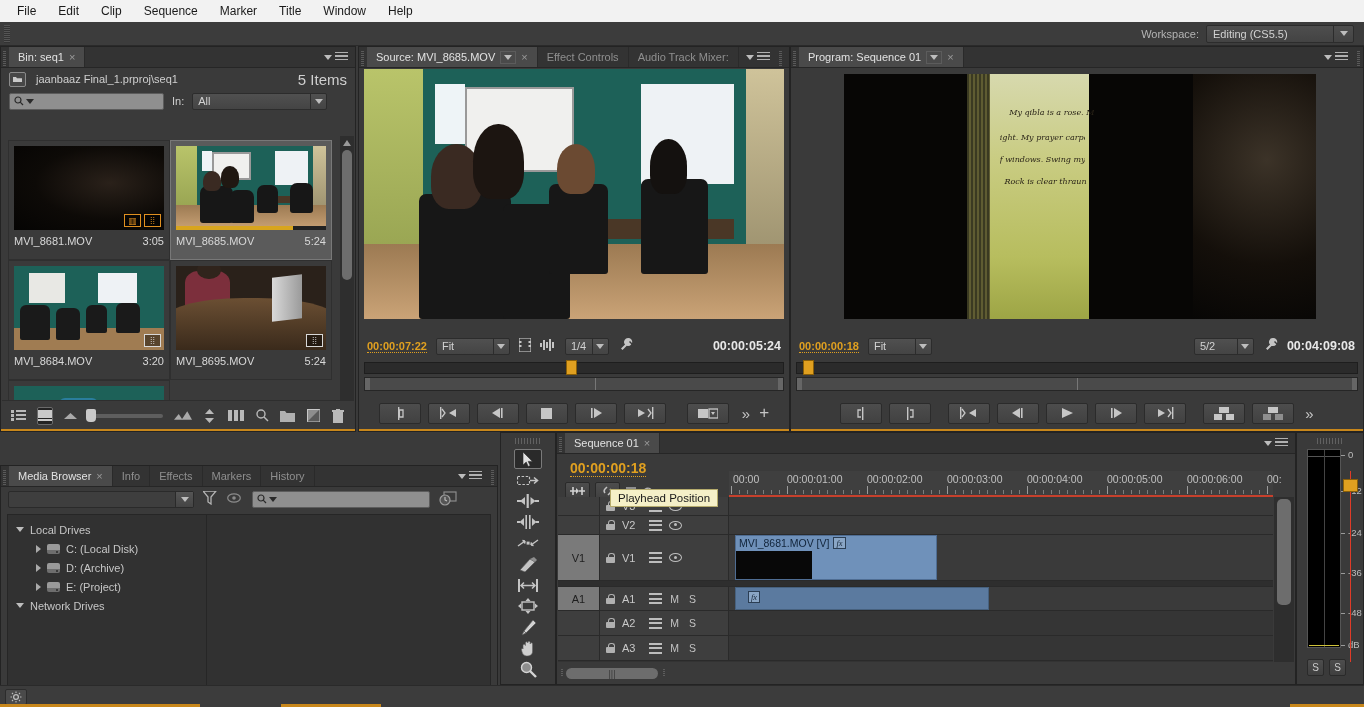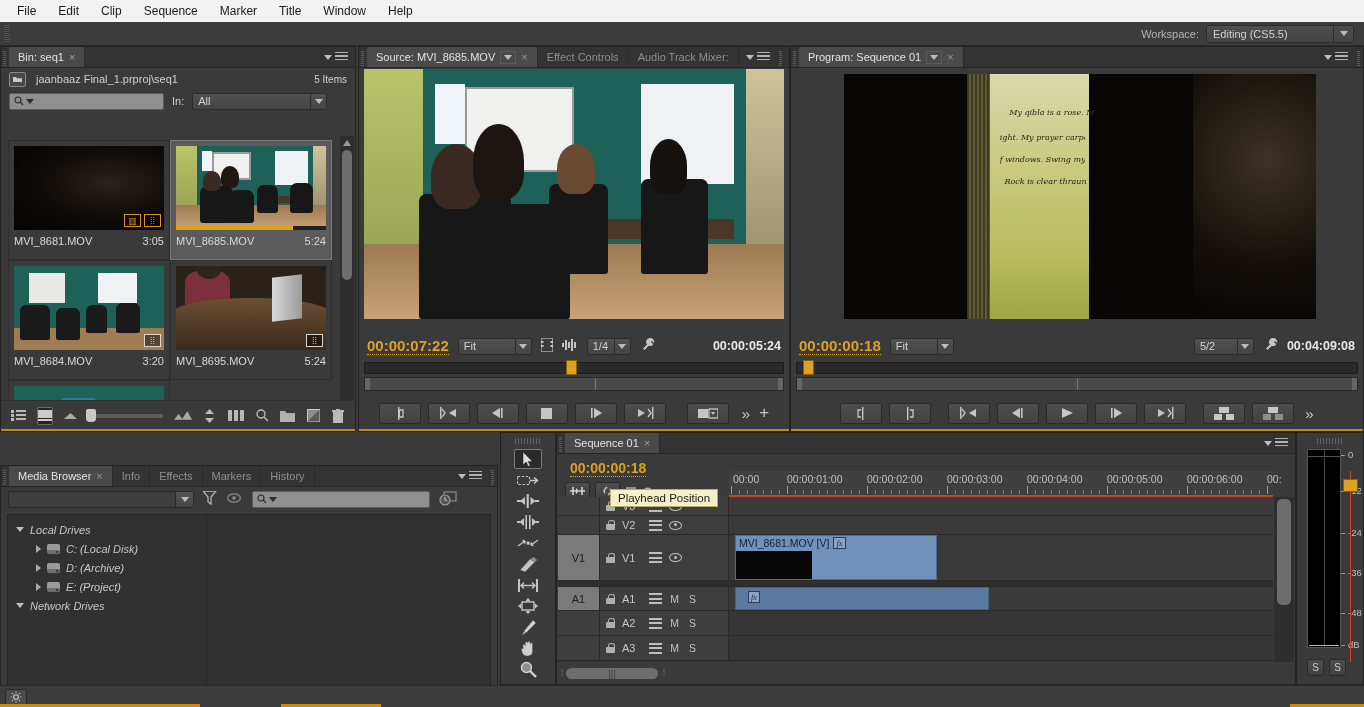"5 Items" .bin-items { font-size: 10px -> 15px }
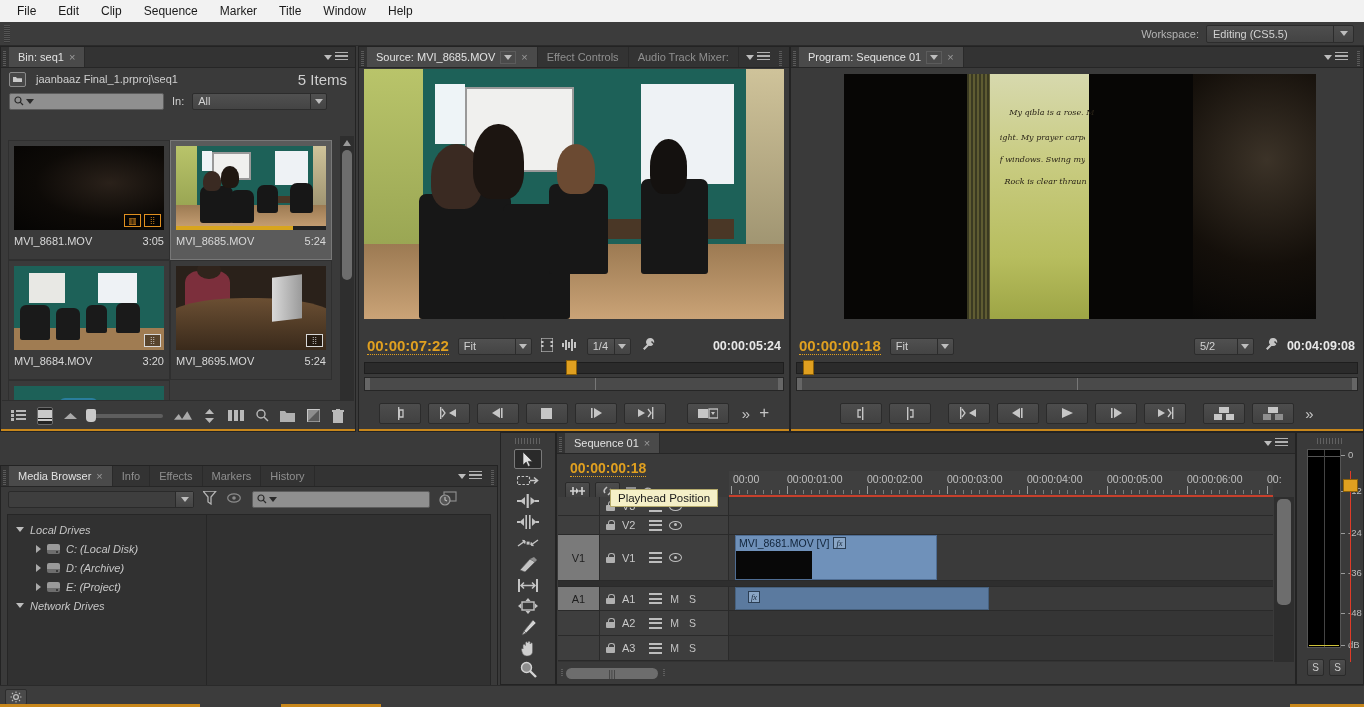"00:00:07:22" .tc-orange { font-size: 15px -> 11px }
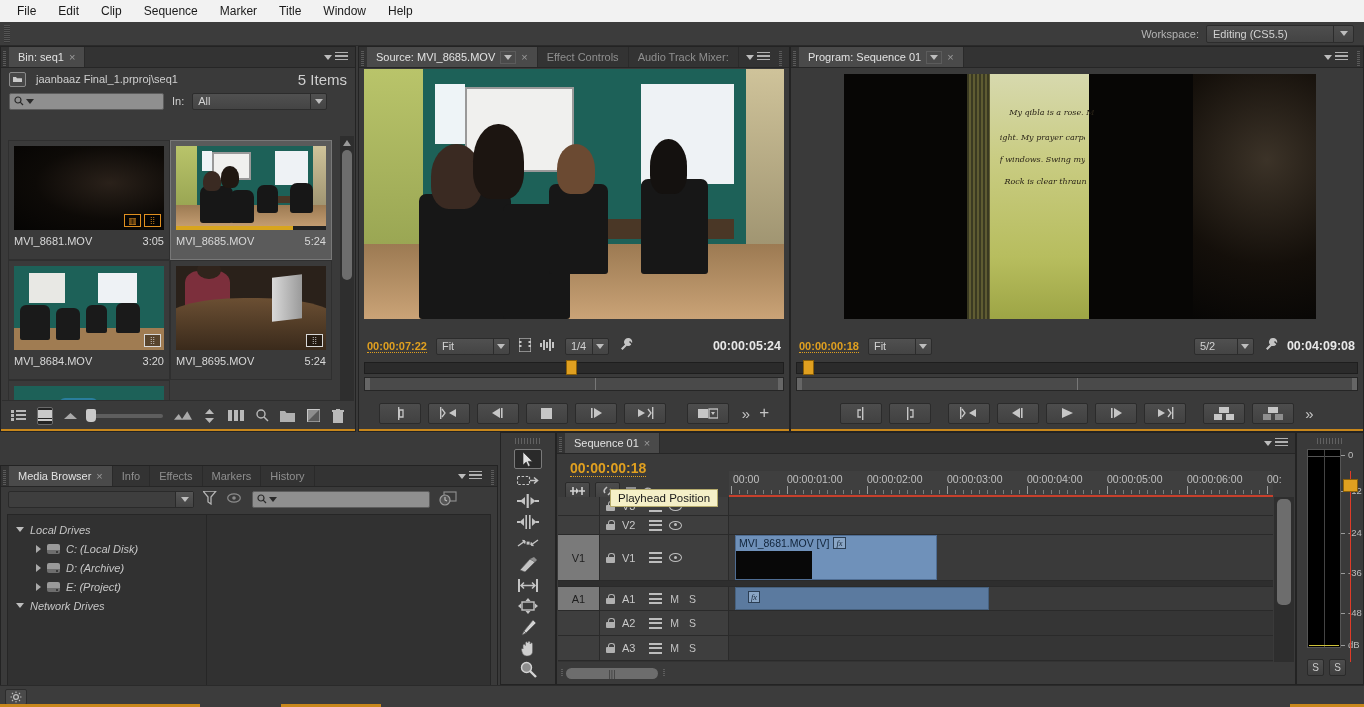"Local Drives" .mb-tree { font-style: italic -> none }
